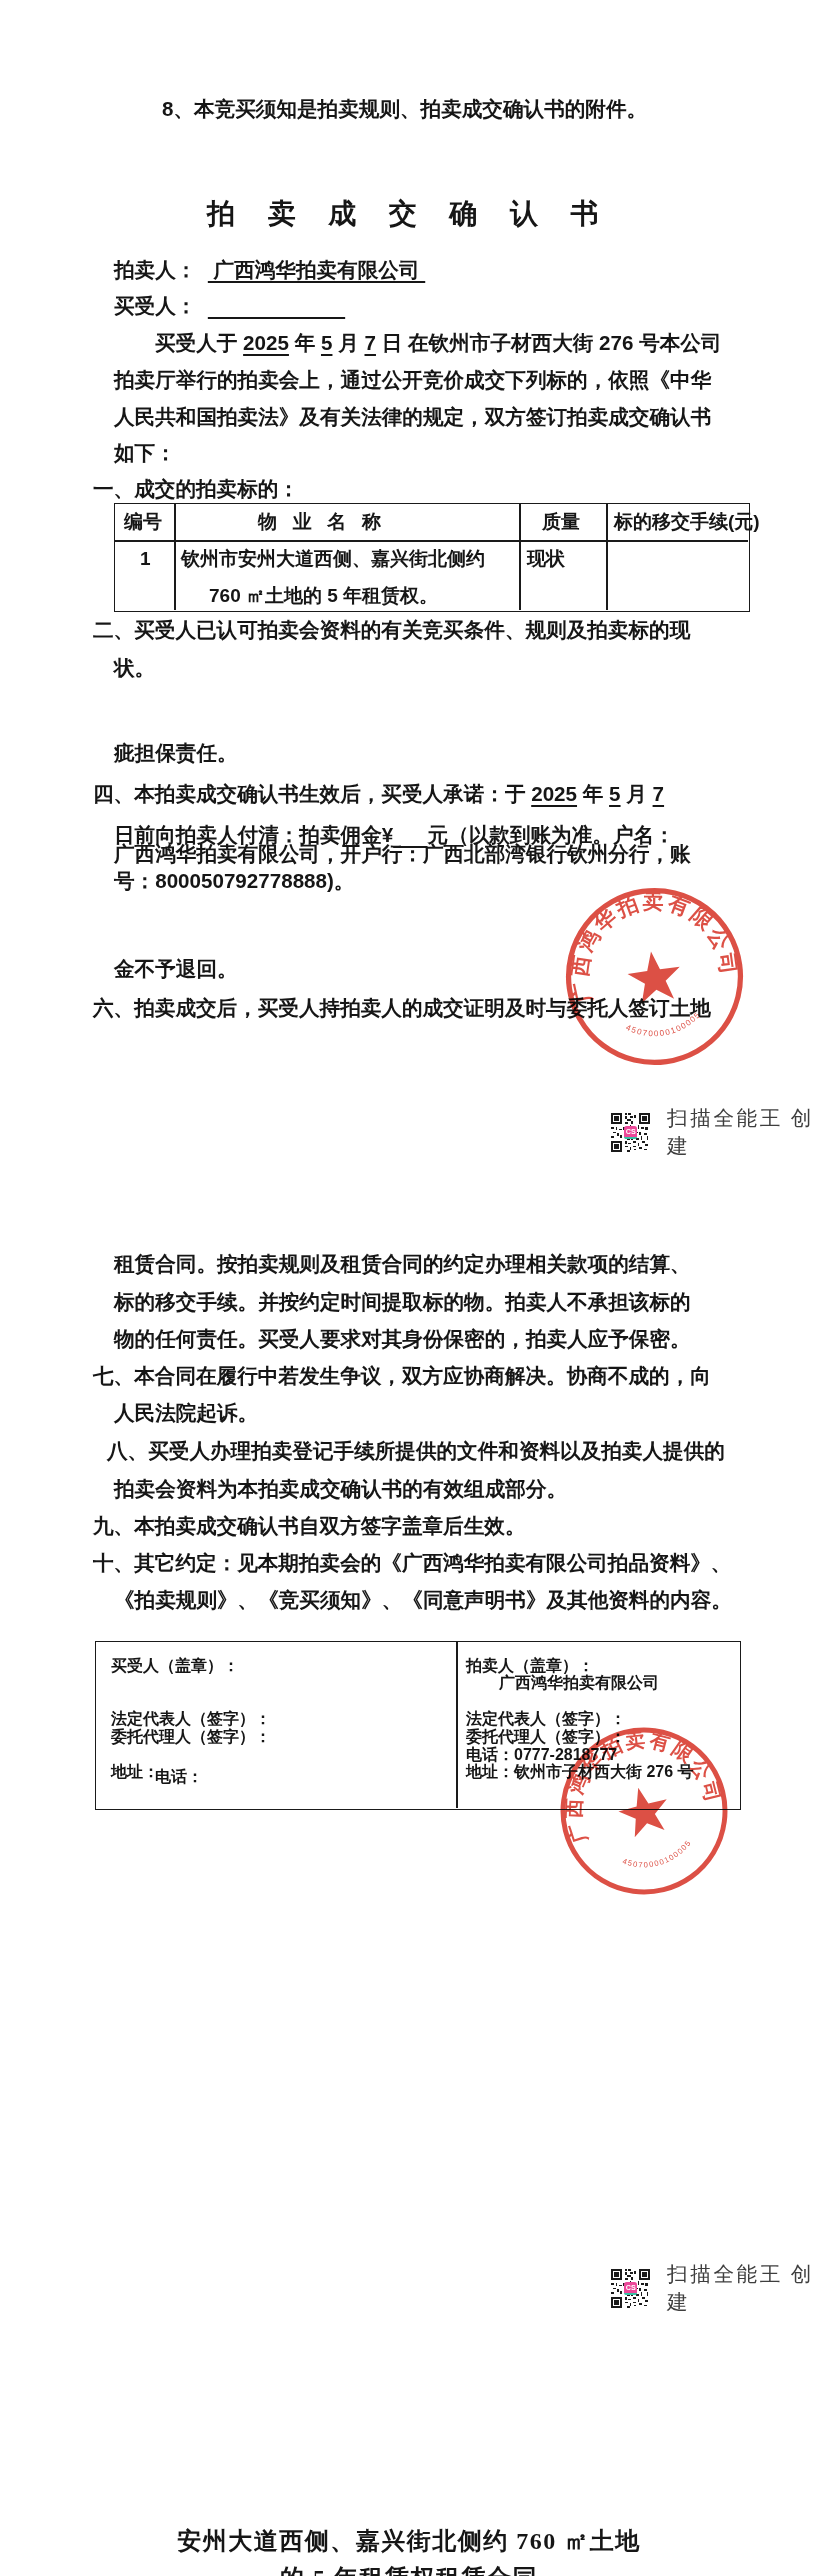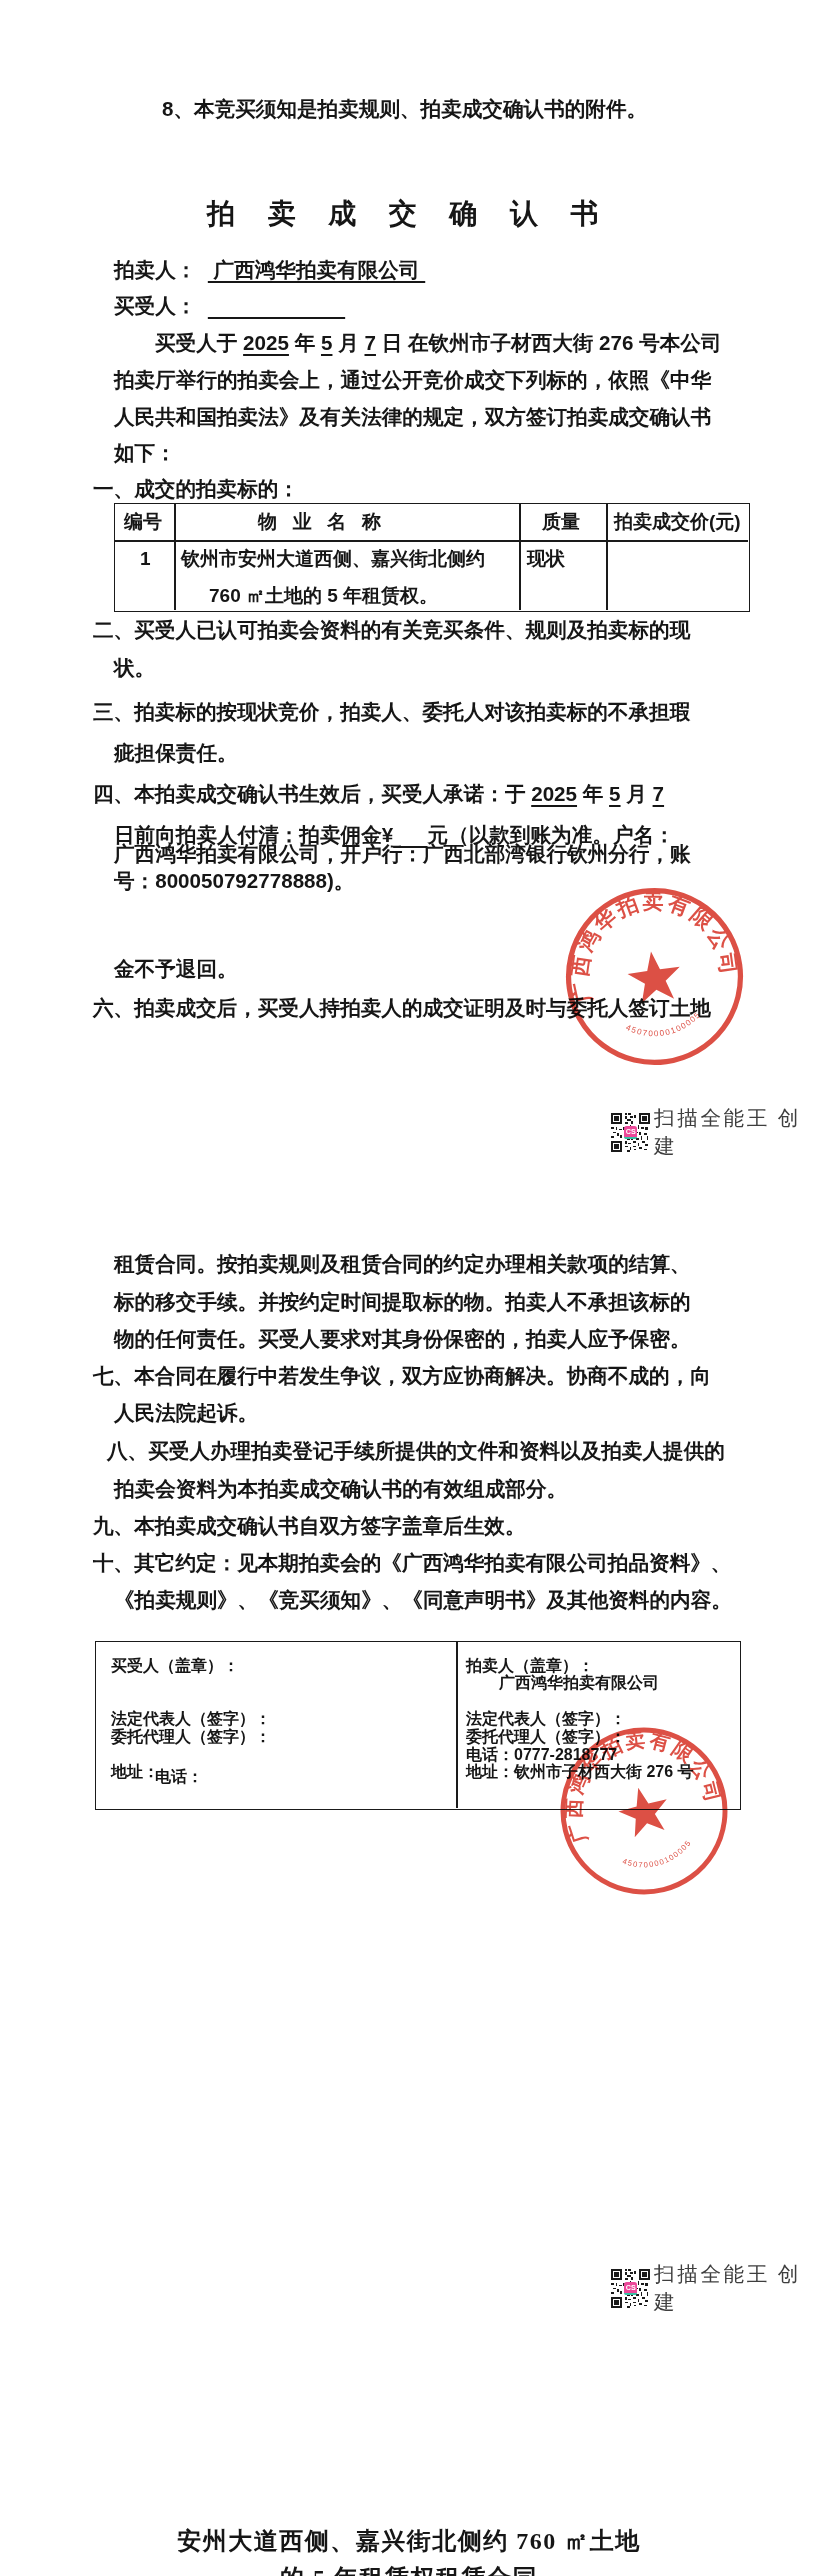"拍卖成交价(元)" div.t { text: 拍卖成交价 -> 标的移交手续 }
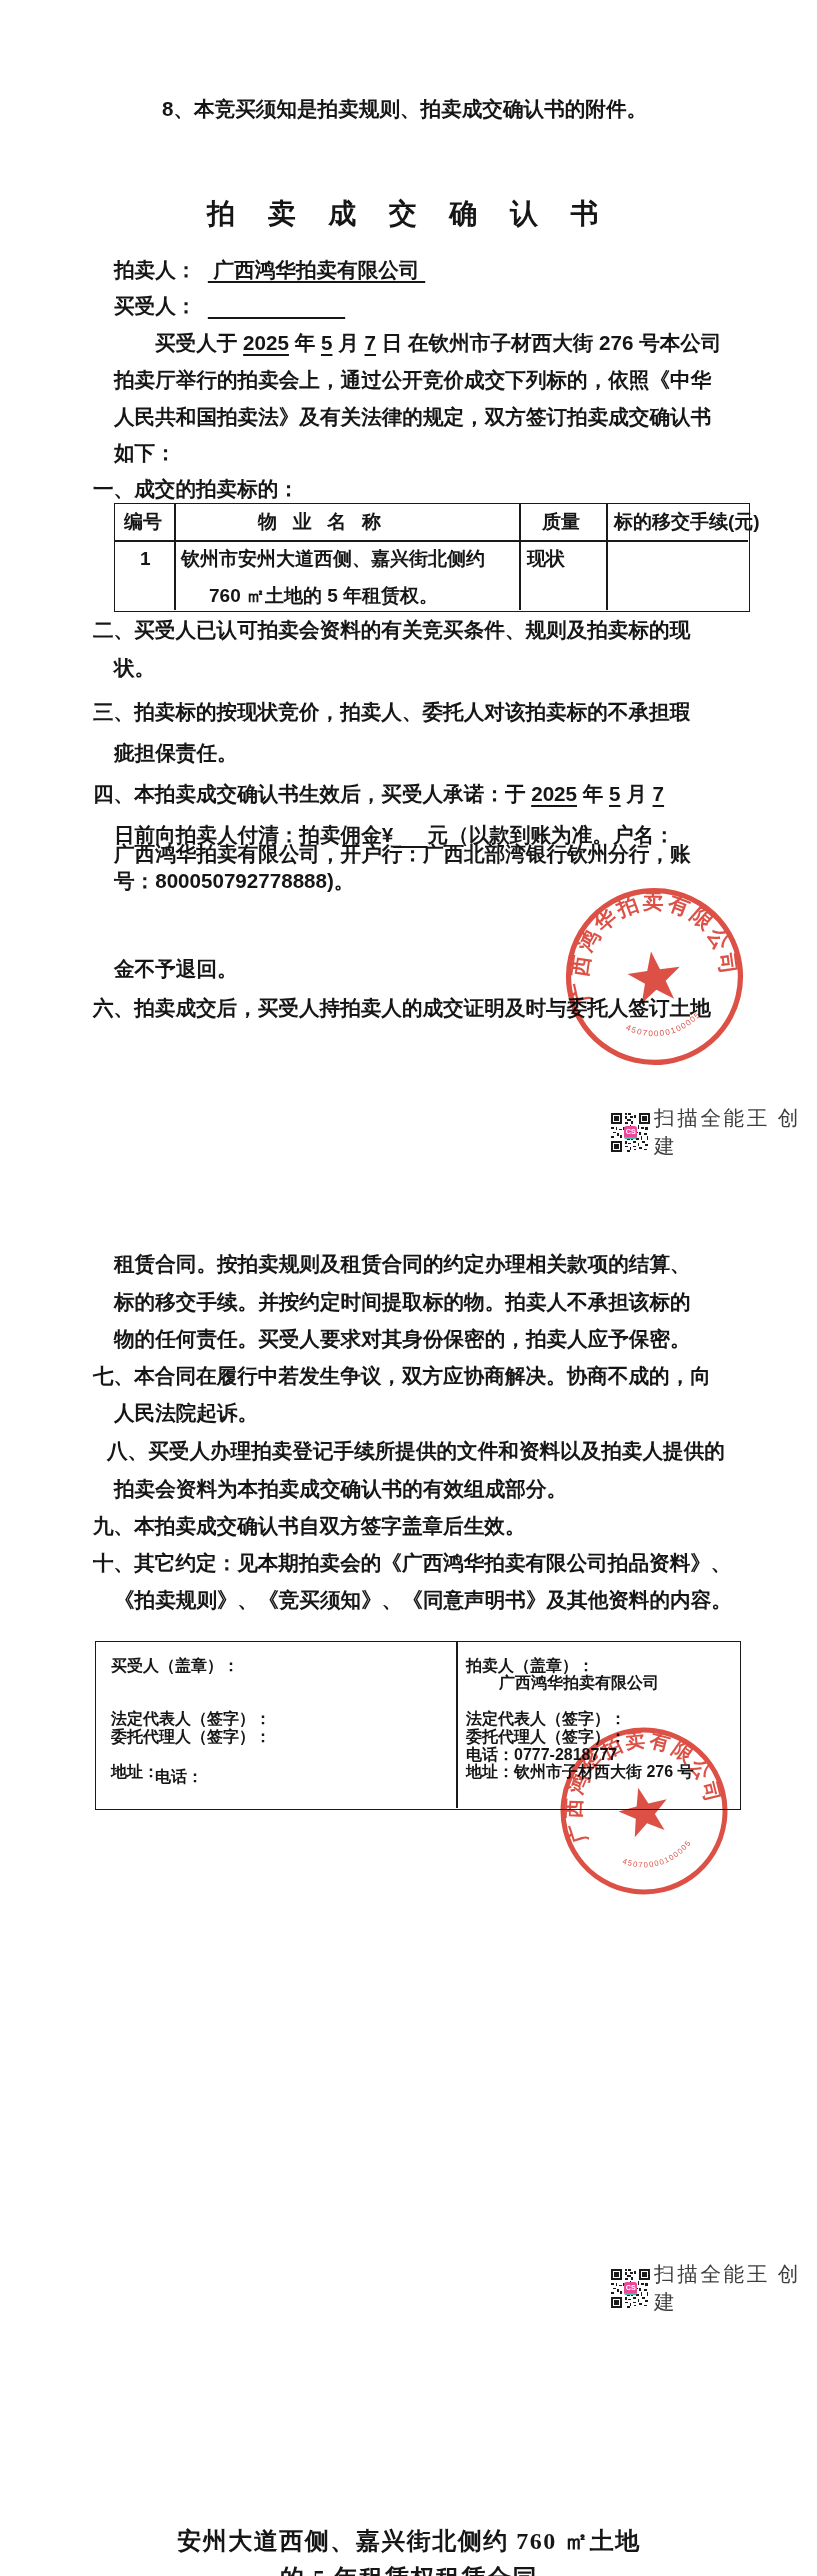"三、拍卖标的按现状竞价，拍卖人、委托人对该拍卖标的不承担瑕" div.t { html: <div>三、拍卖标的按现状竞价，拍卖人、委托人对该拍卖标的不承担瑕</div> -> none }
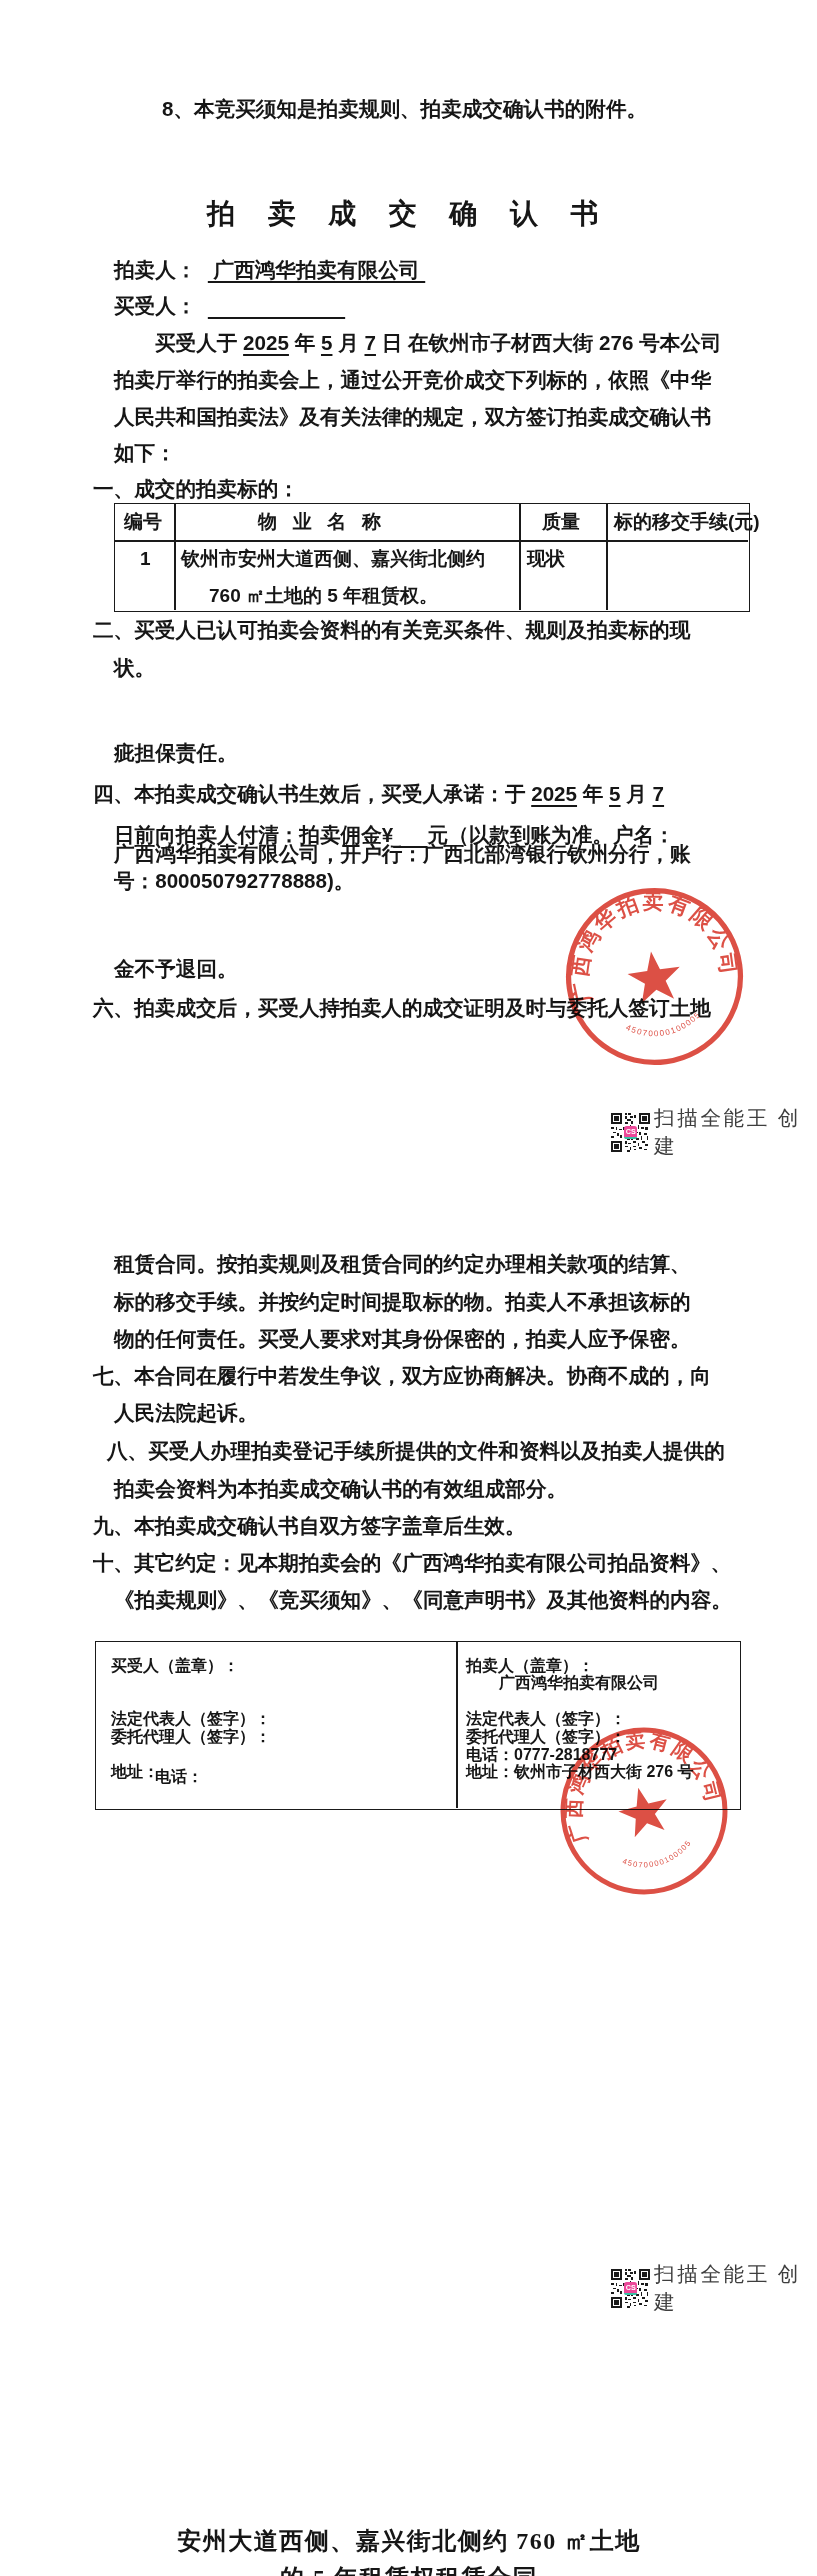"扫描全能王 创建" .wmtext { margin-left: 4px -> 17px }
